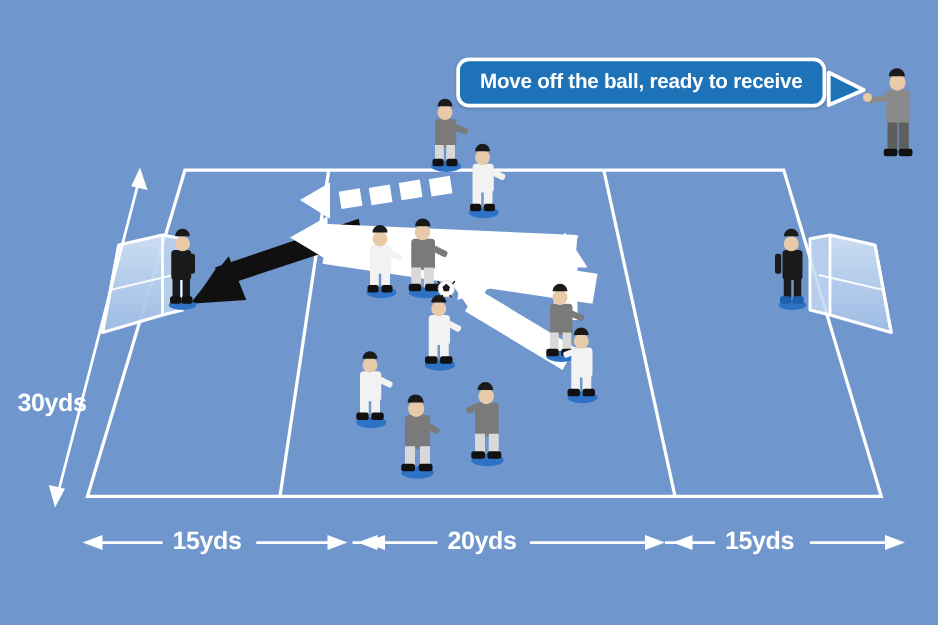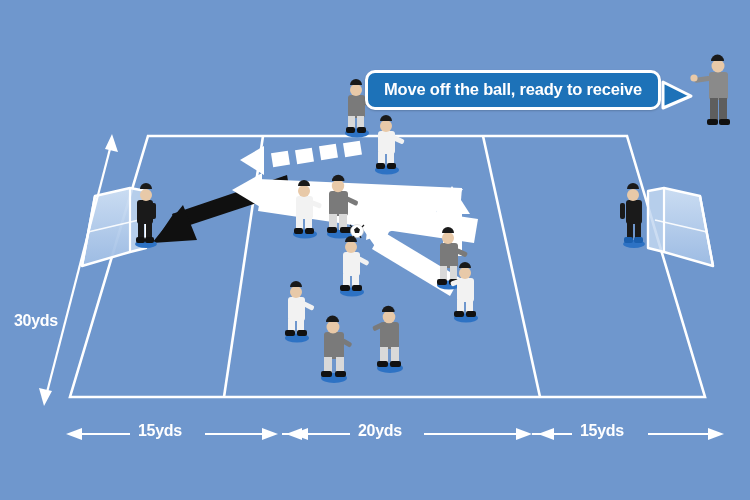"Move off the ball, ready" .callout-wrap { margin-top: 24px -> none }
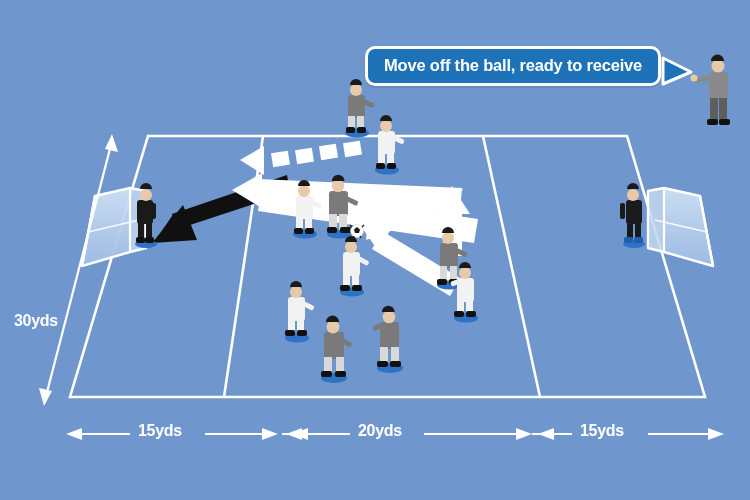"30yds" .dim-label { font-size: 16px -> 20px }
